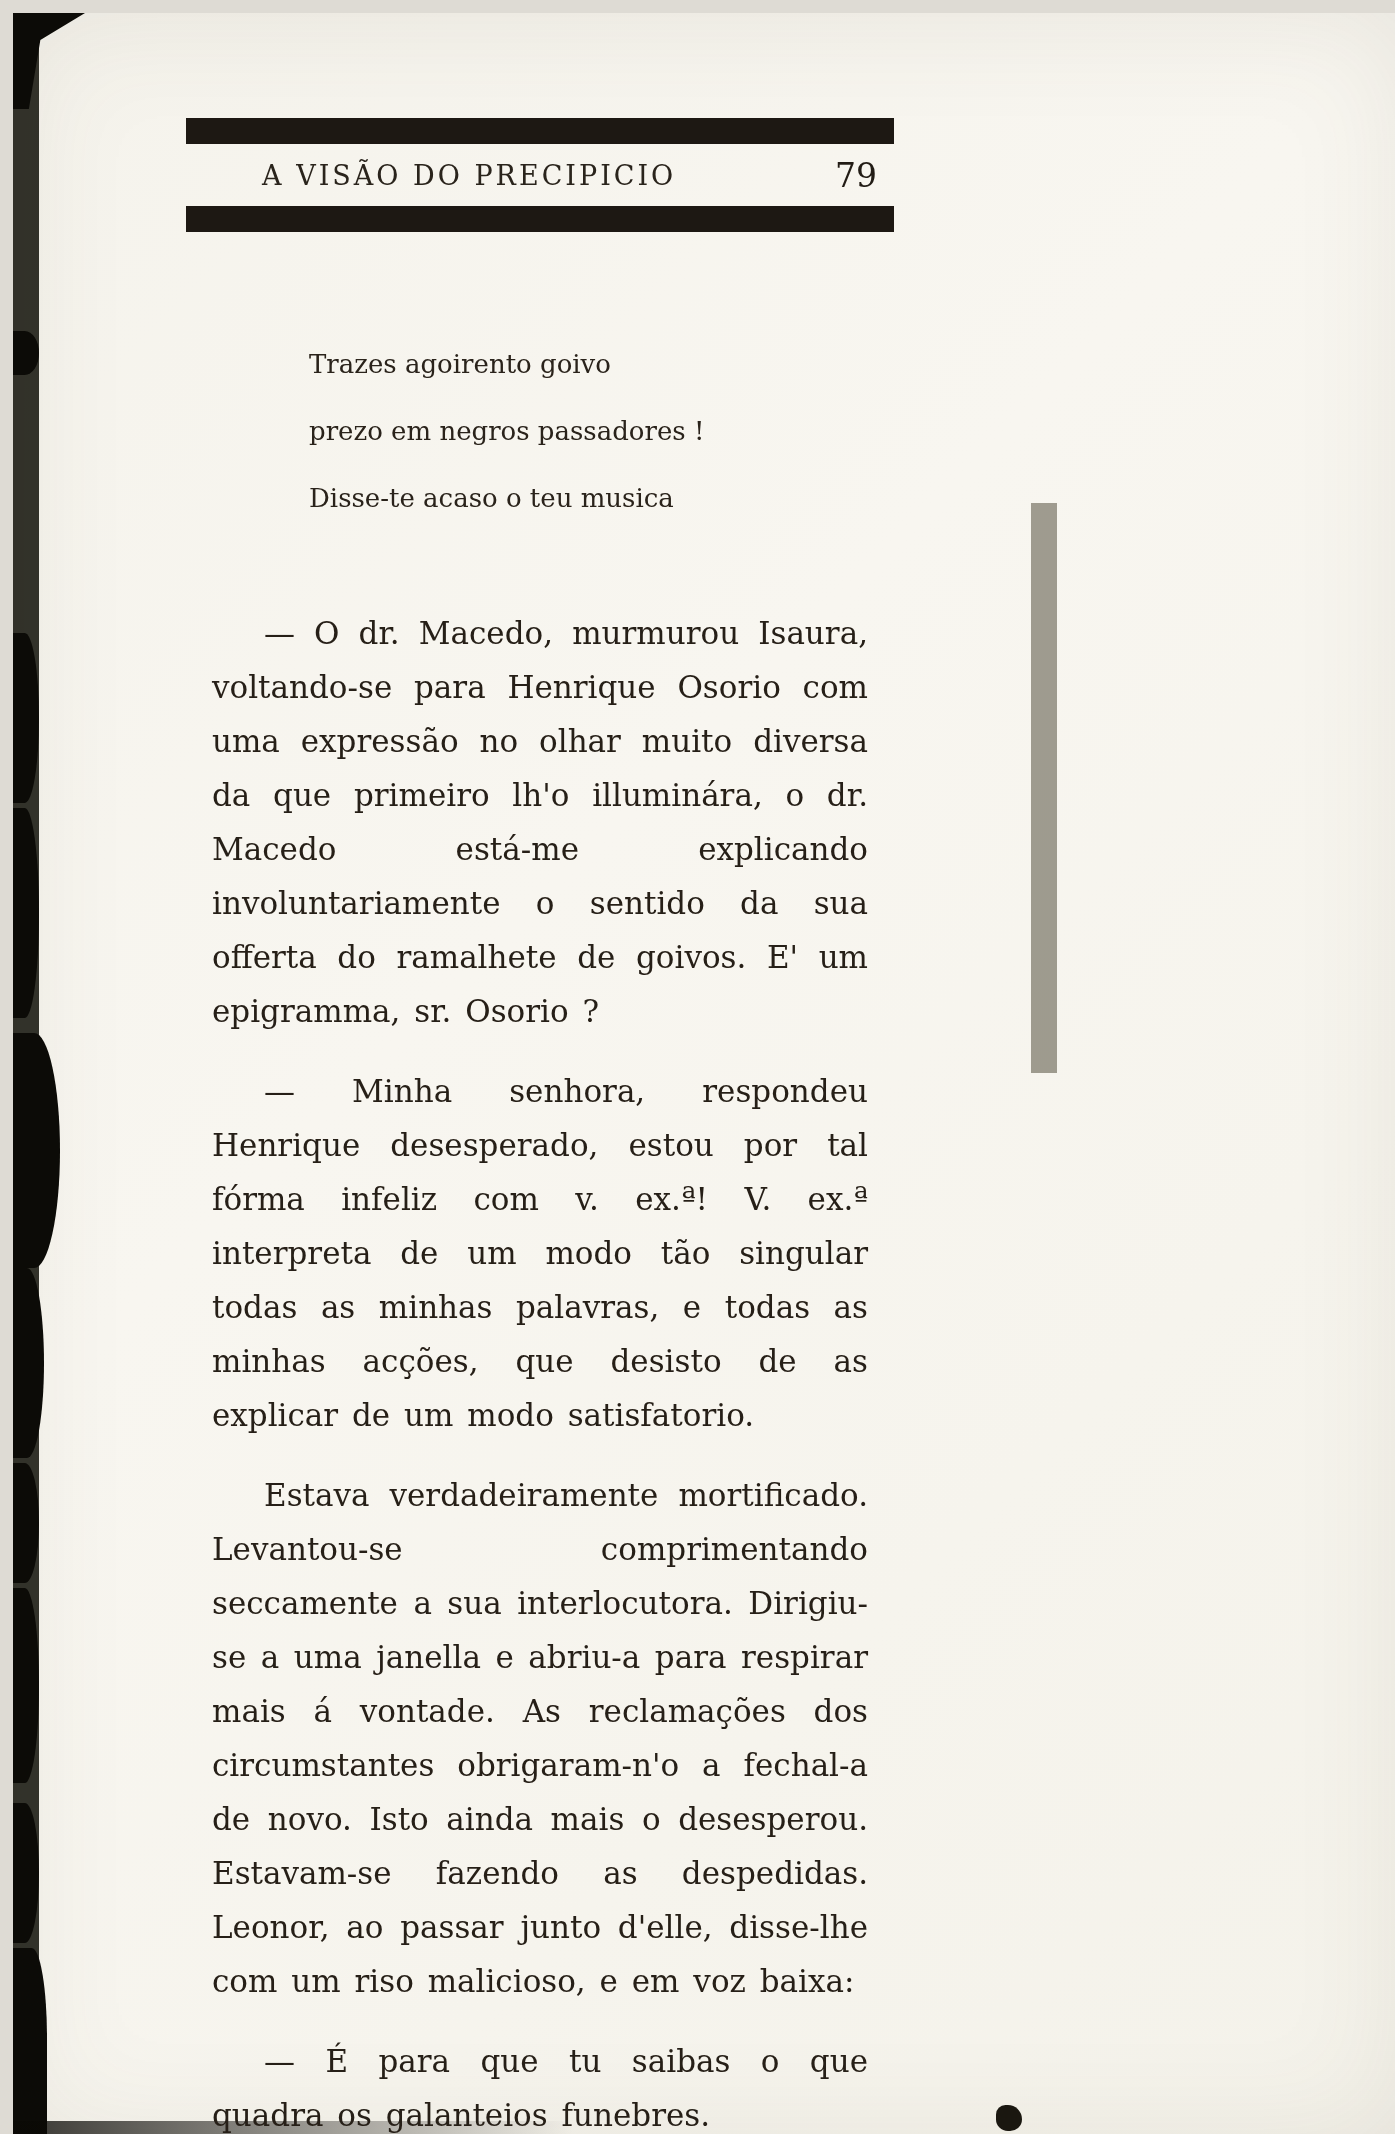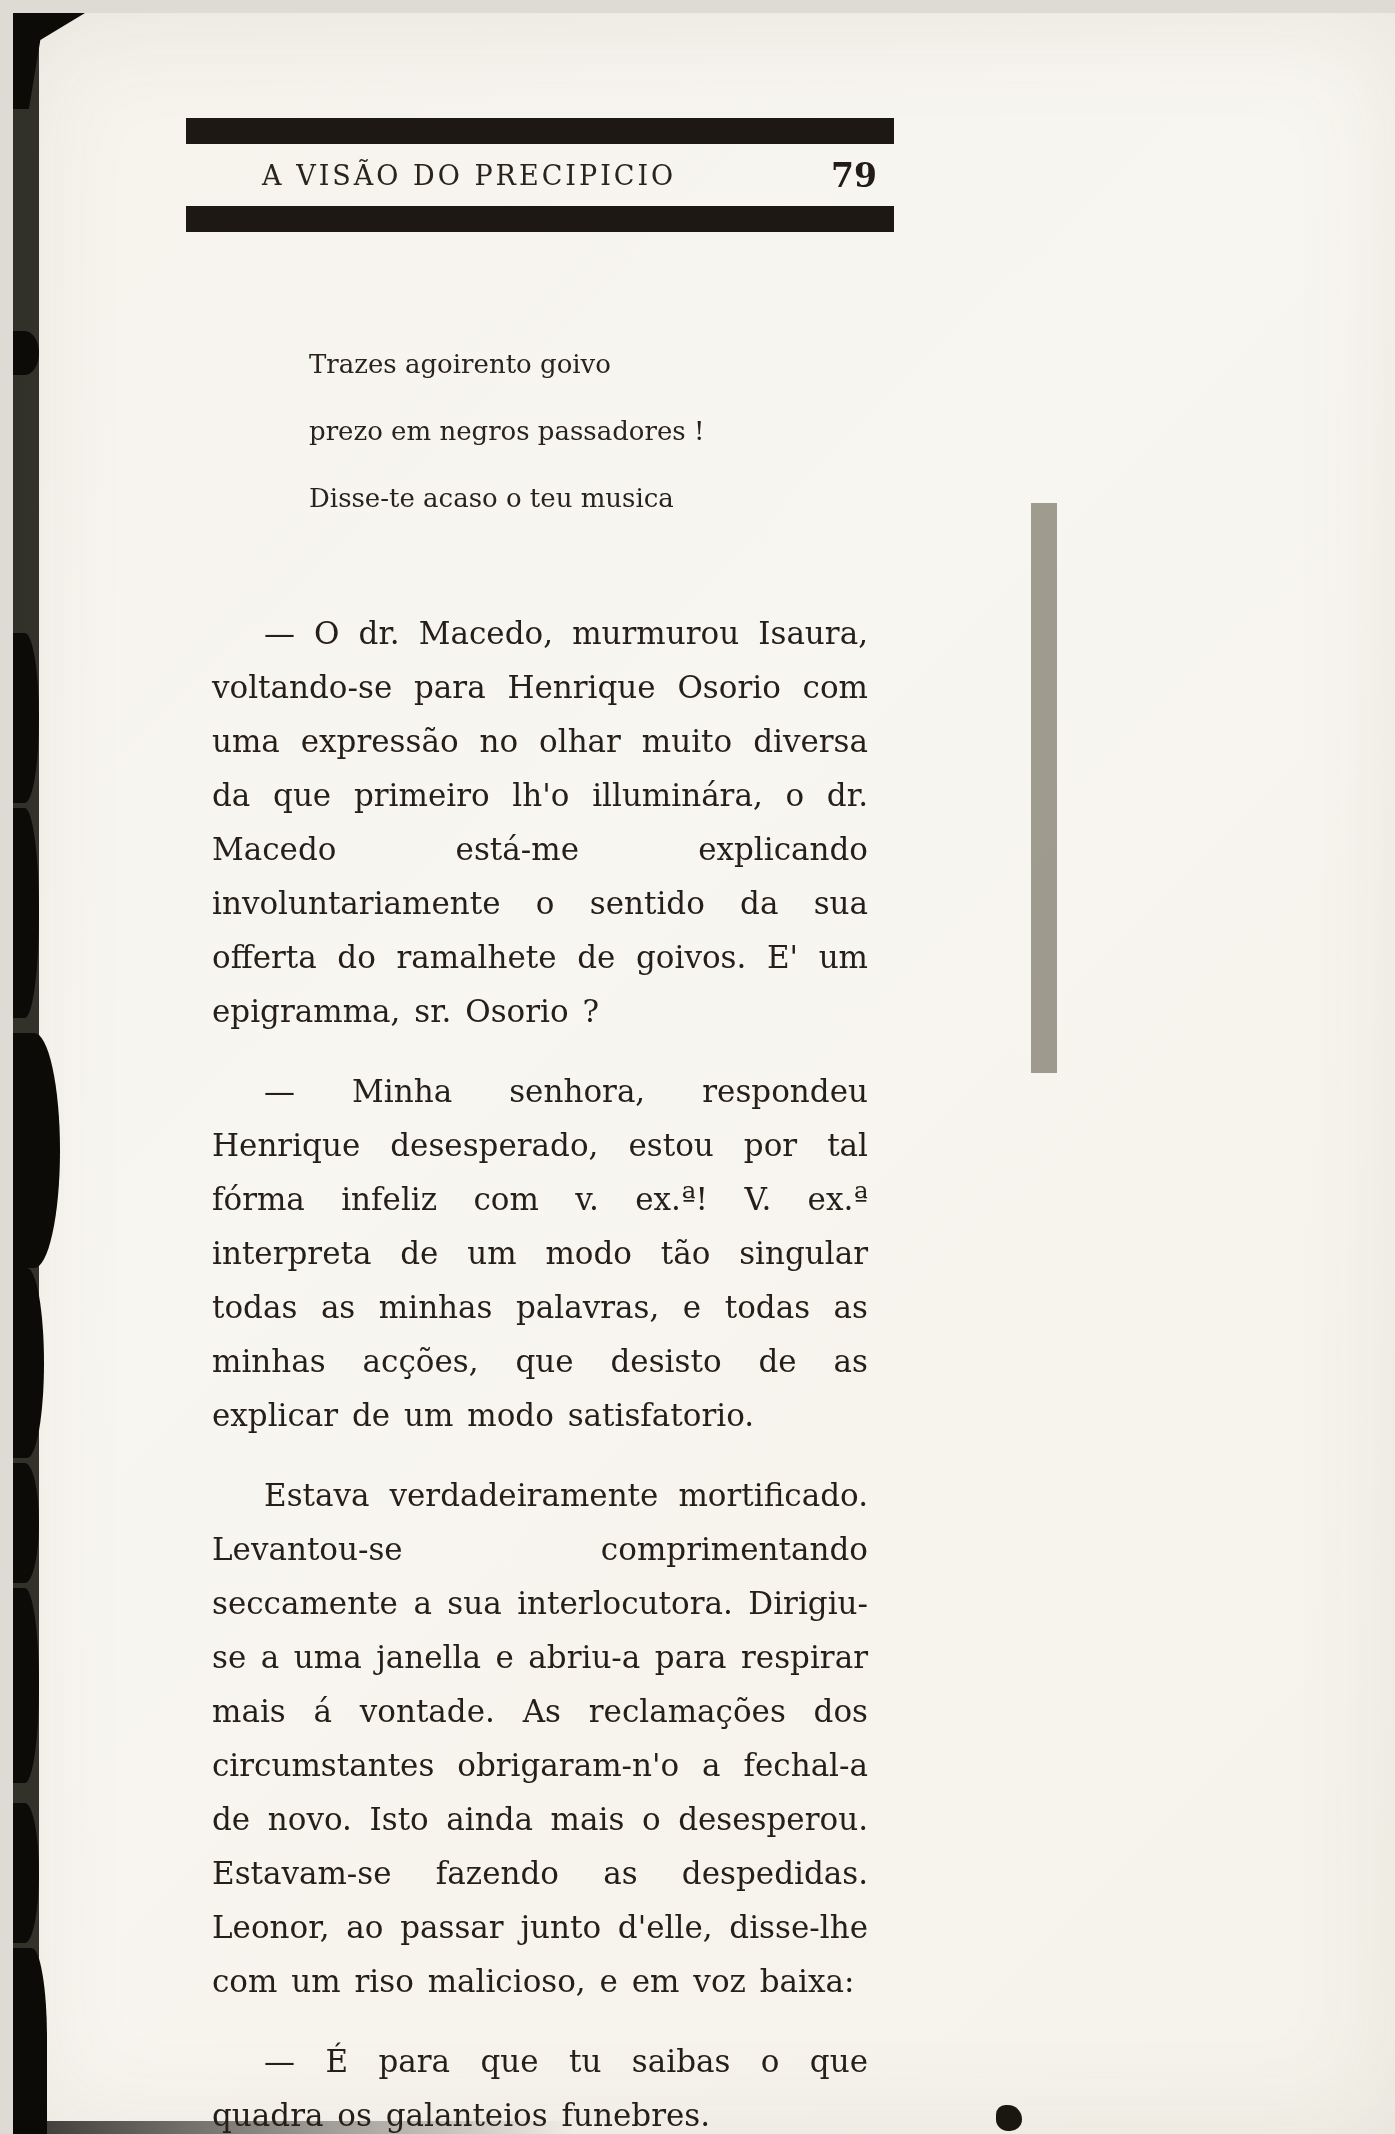"79" .page-number { font-weight: bold -> normal }
